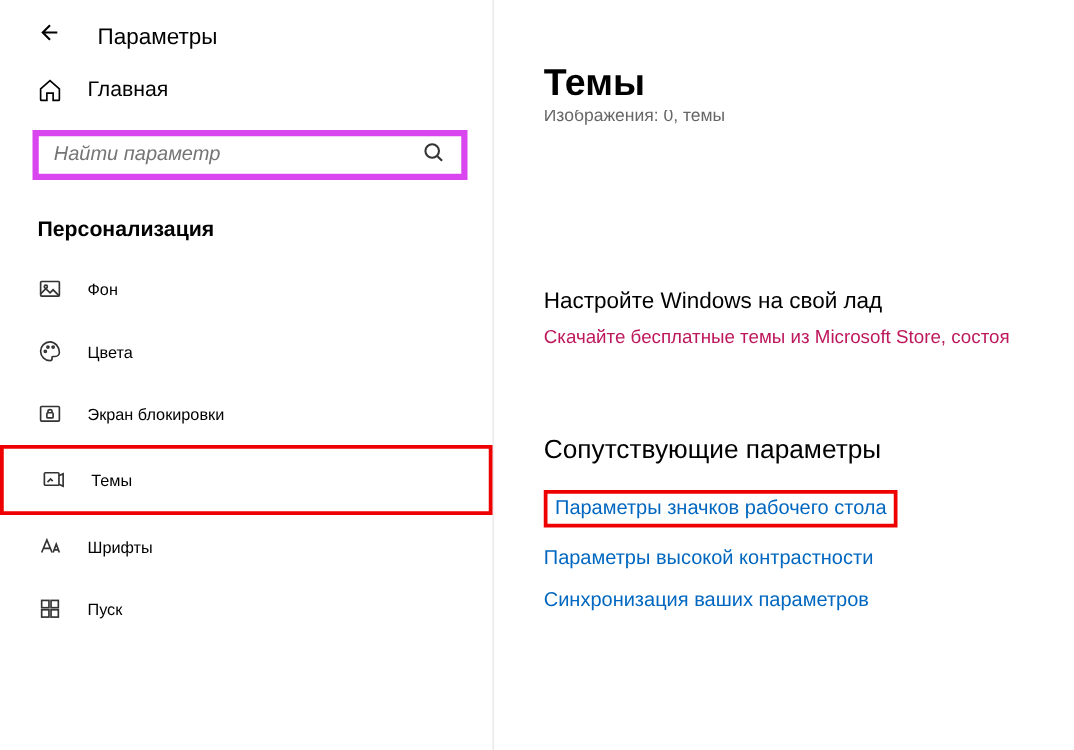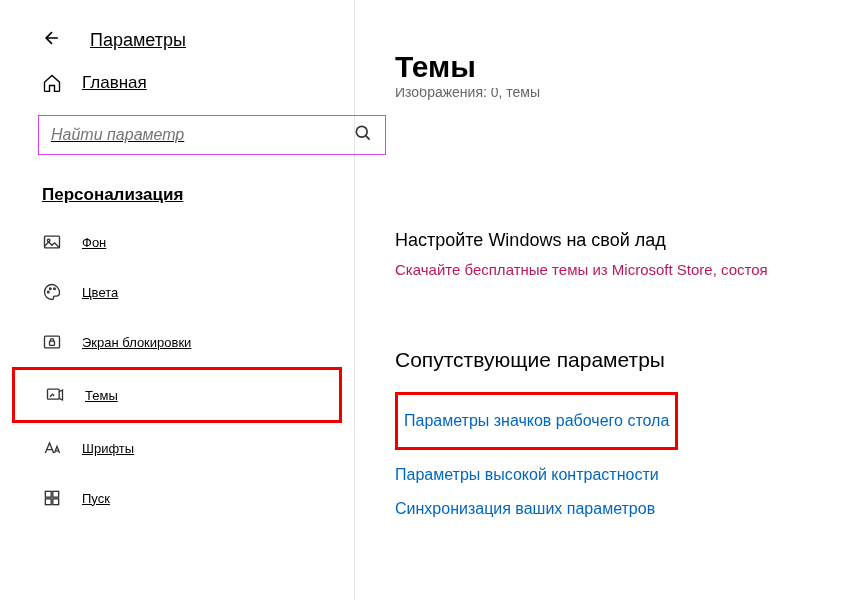"Параметры" .sidebar { padding: 12px -> 0; text-decoration: underline -> none; width: 355px -> 395px }
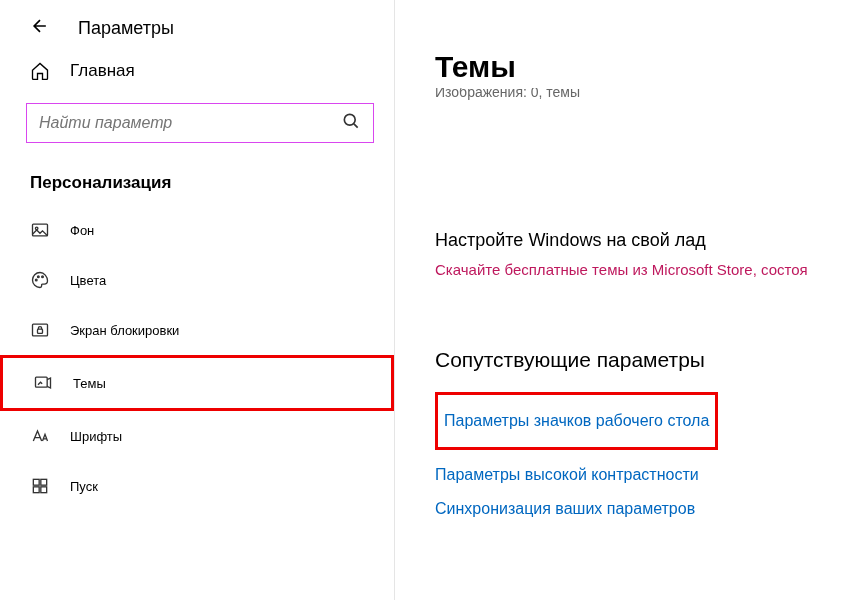"Найти параметр" .search-box { border: 1px solid #d946ef -> 5px solid #d946ef }
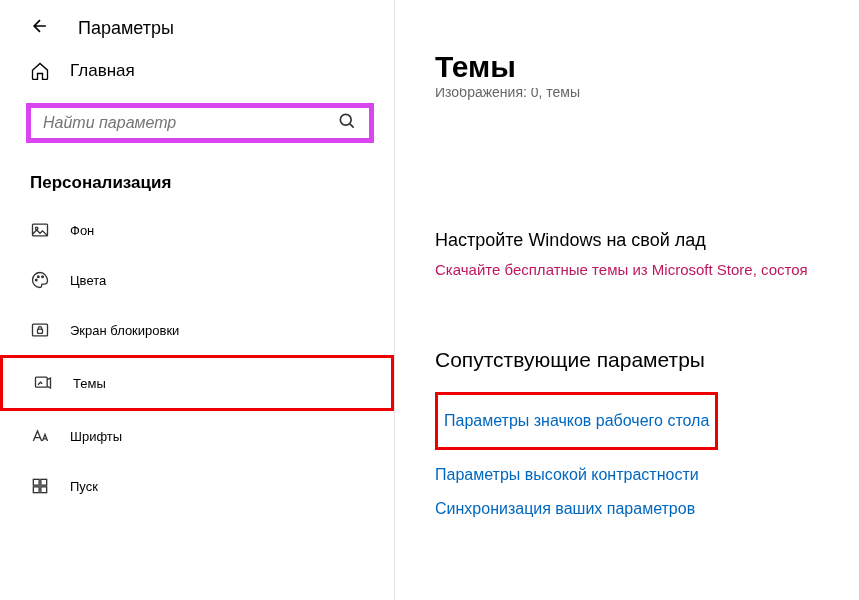"Параметры значков рабочего стола" .link.highlighted { padding: 17px 6px -> 3px 6px }
